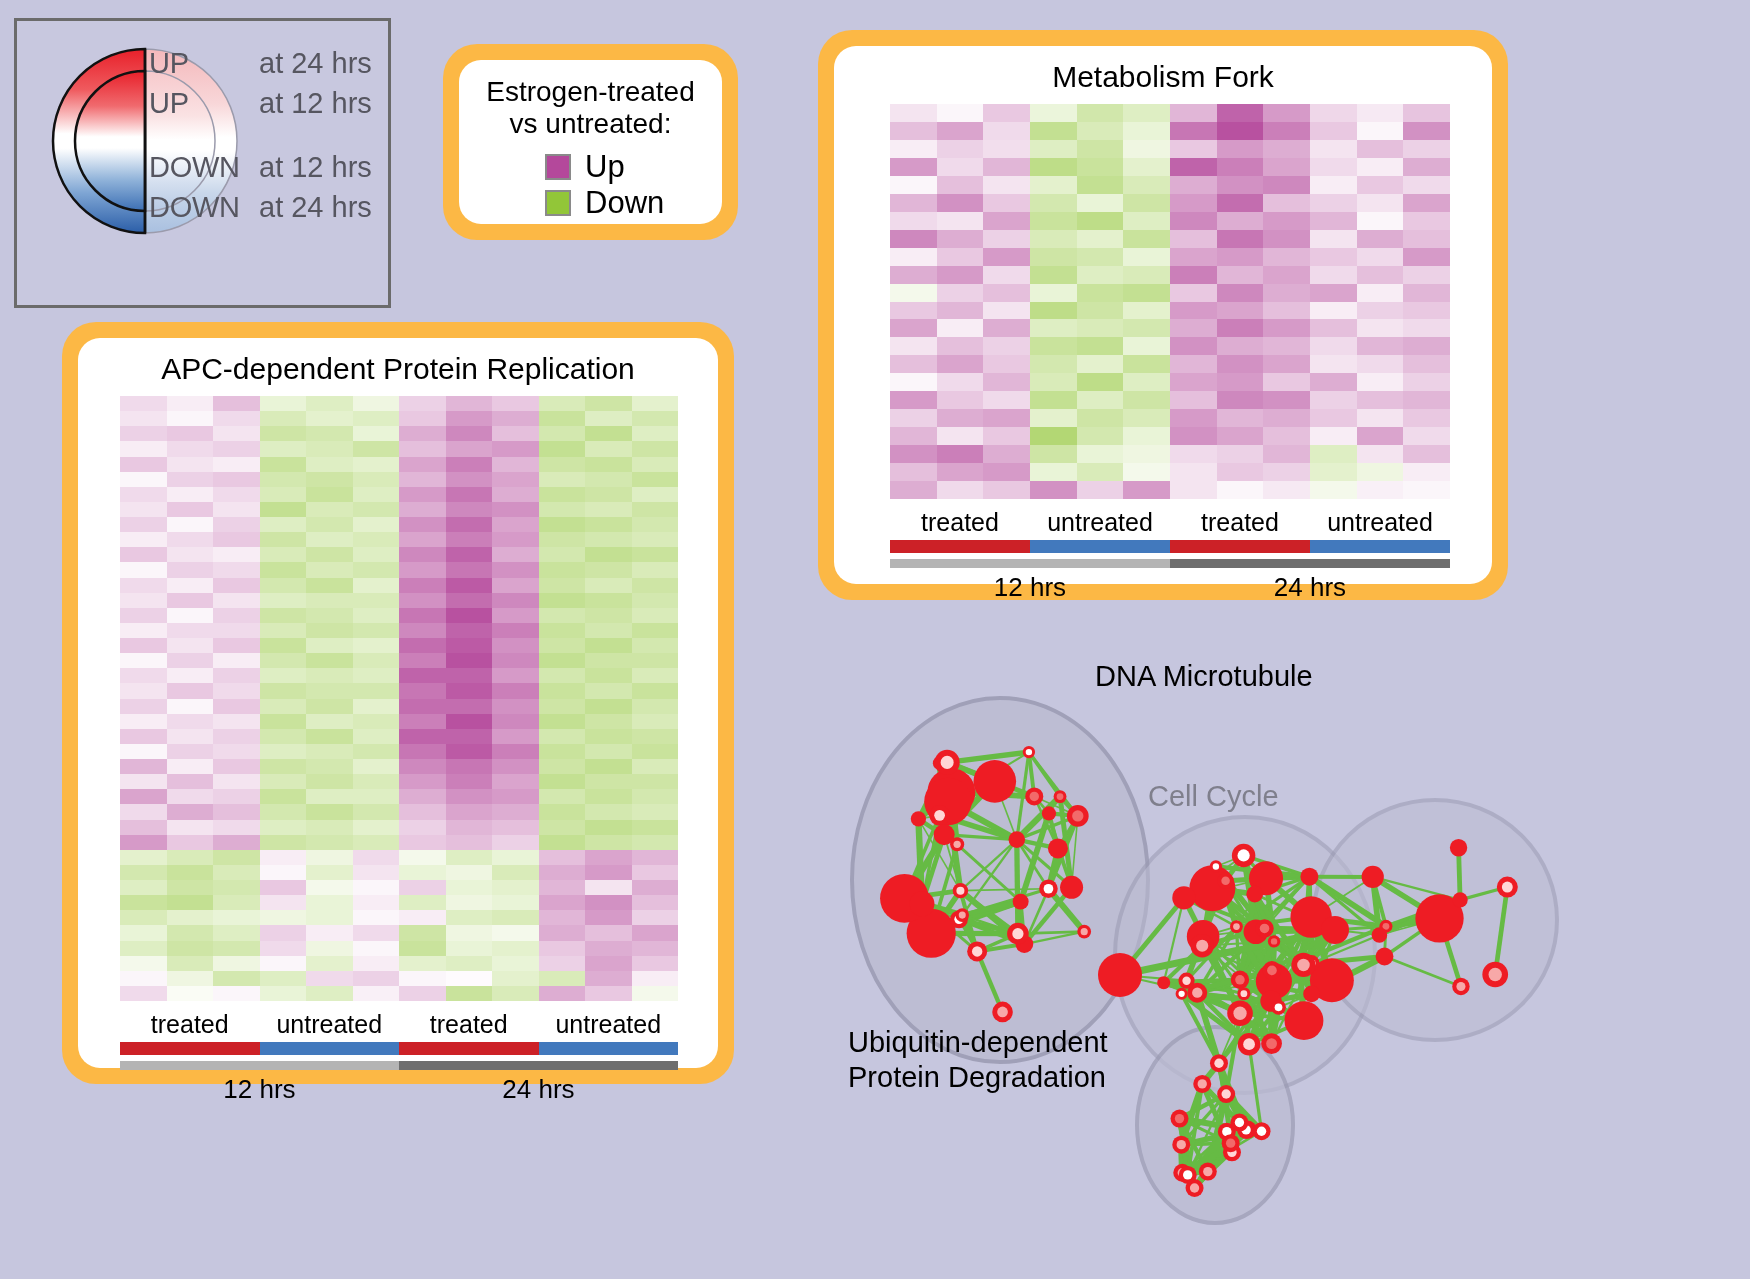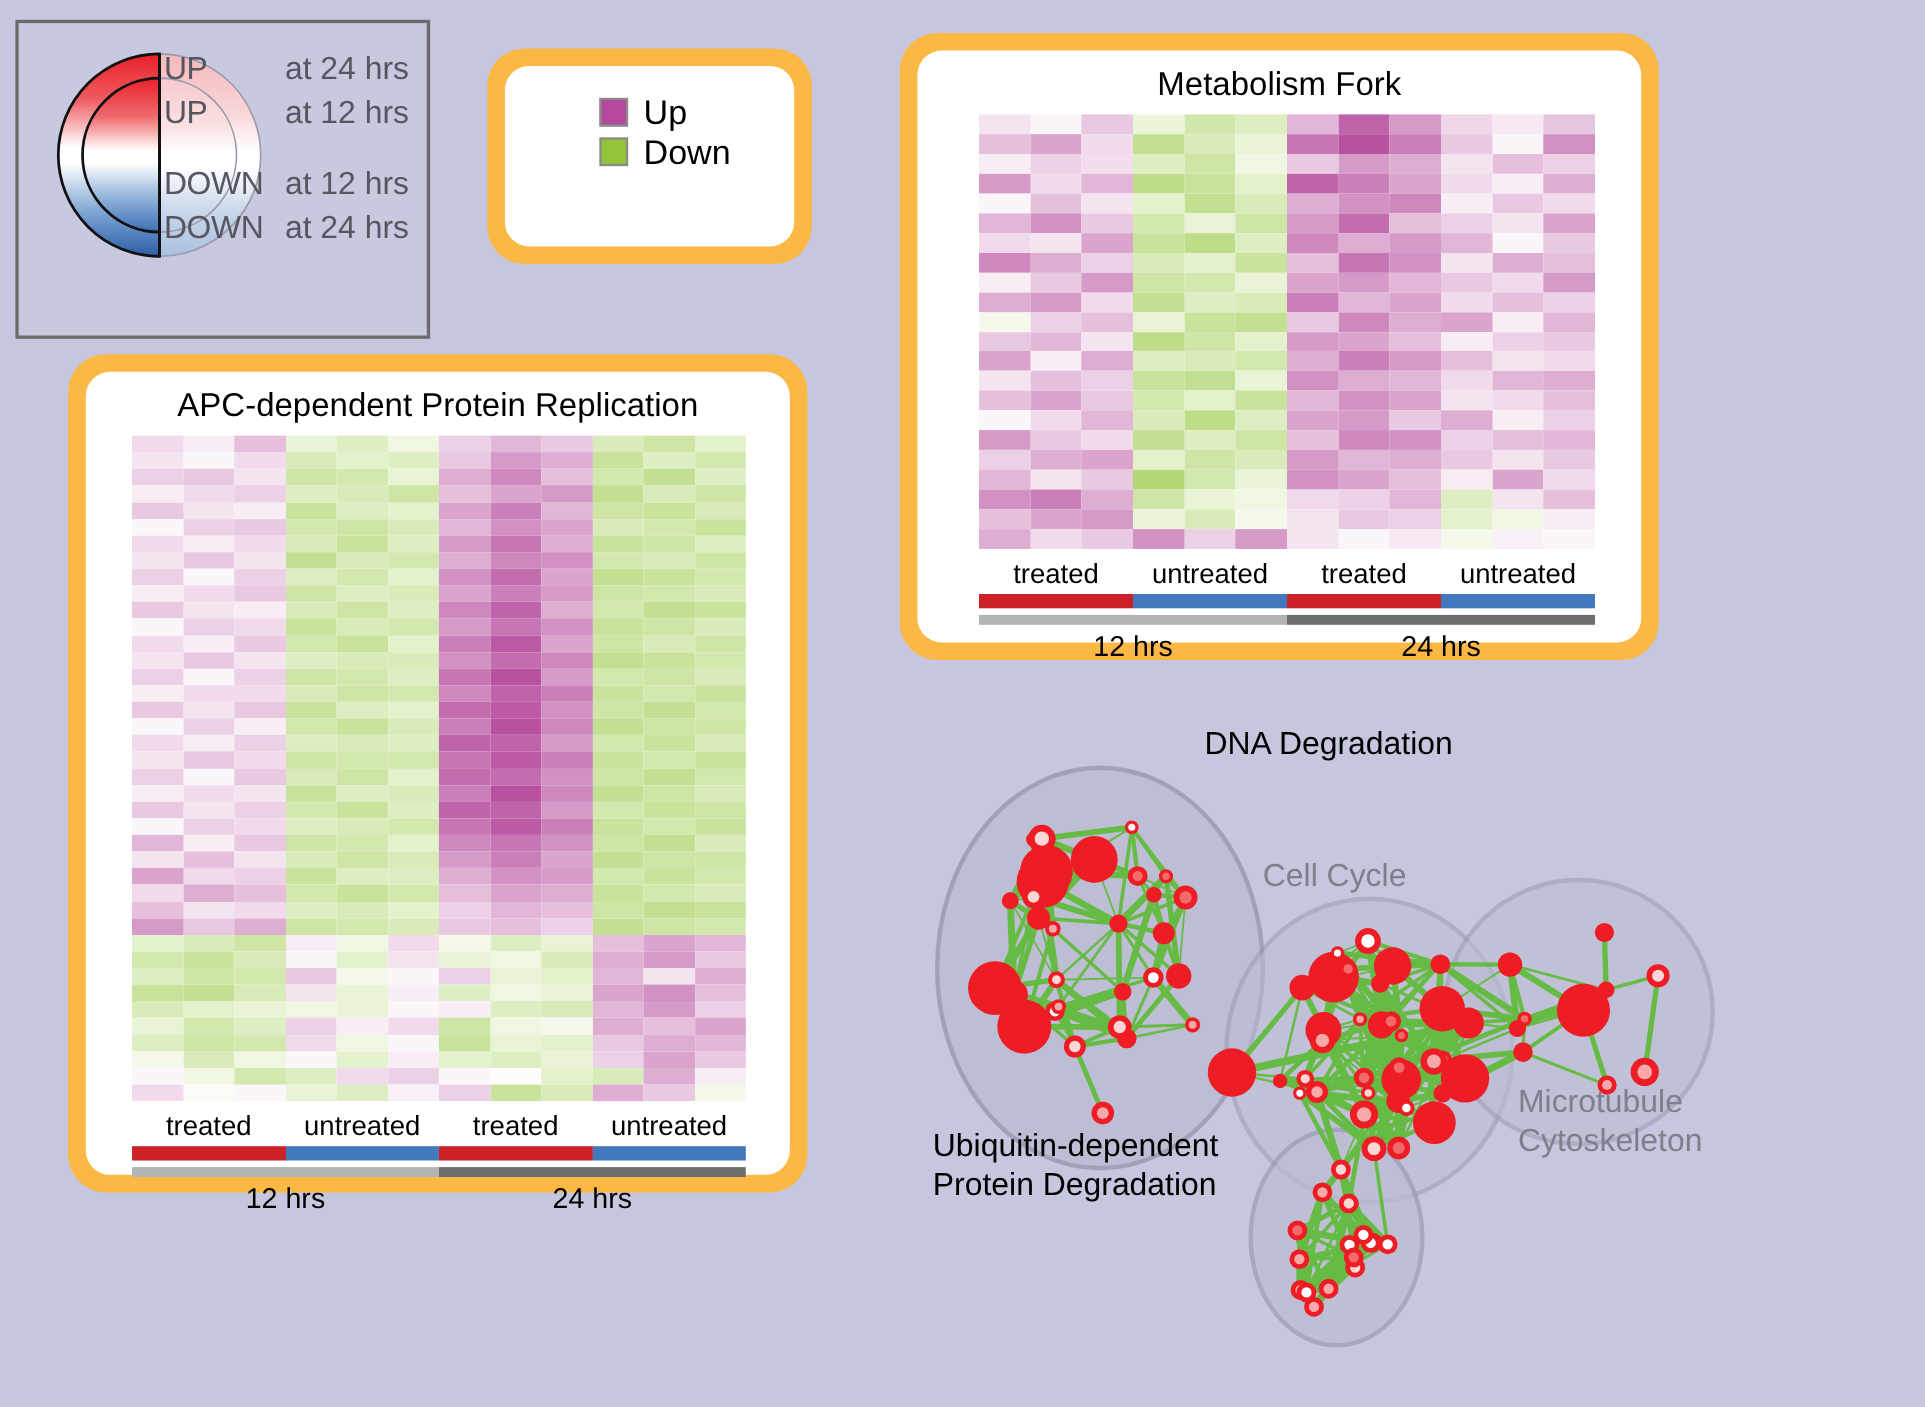"Estrogen-treated" div.leg-title { html: none -> <div> <div>Estrogen-treated</div> <div>vs untreated:</div> </div> }
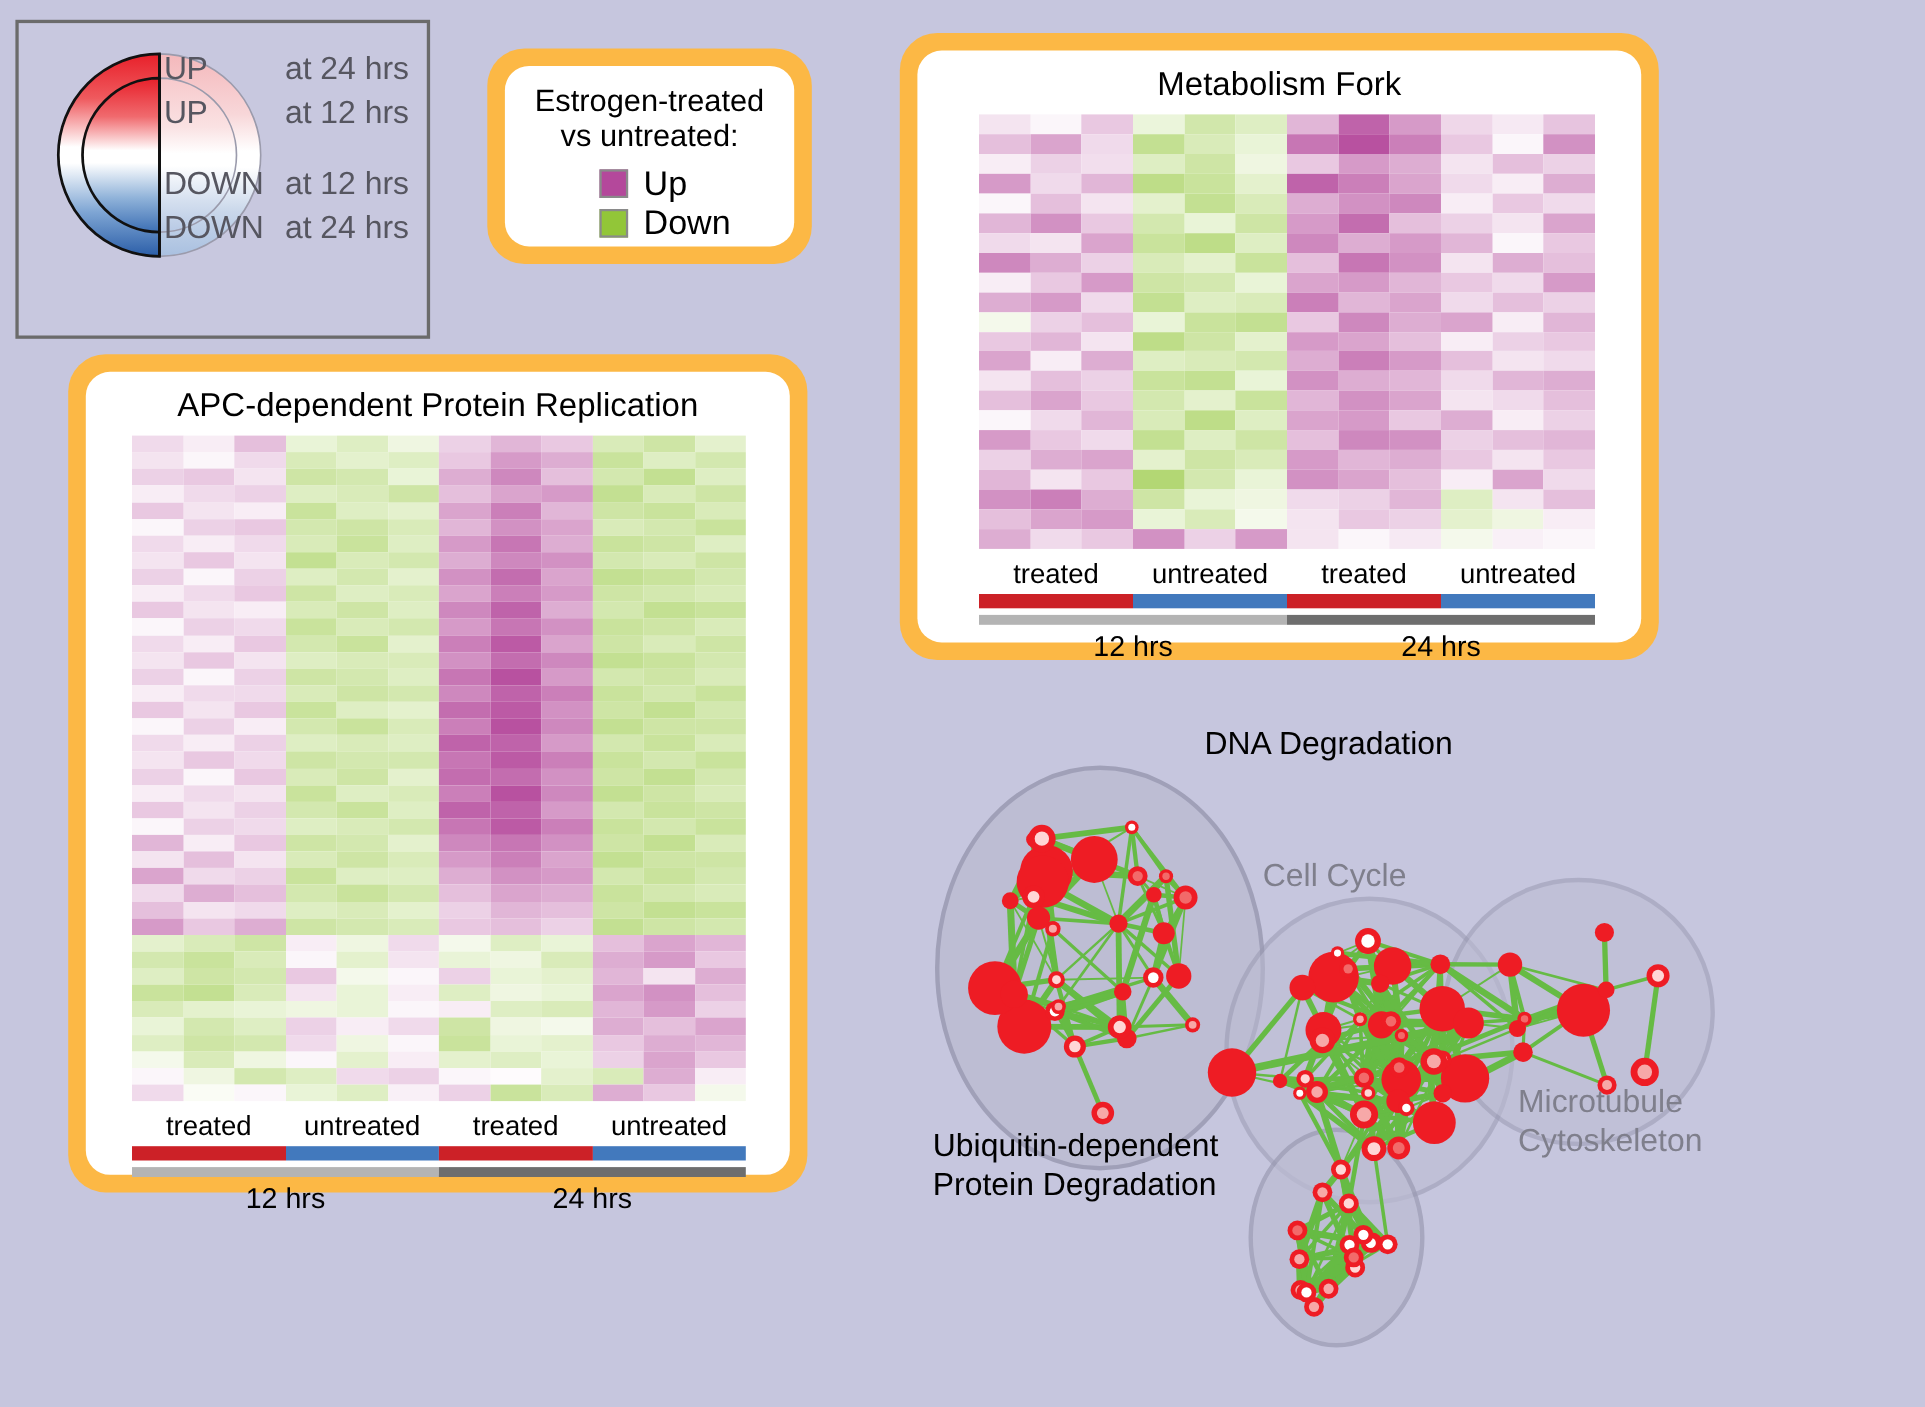"DNA Degradation" div.net-label { text: Degradation -> Microtubule }
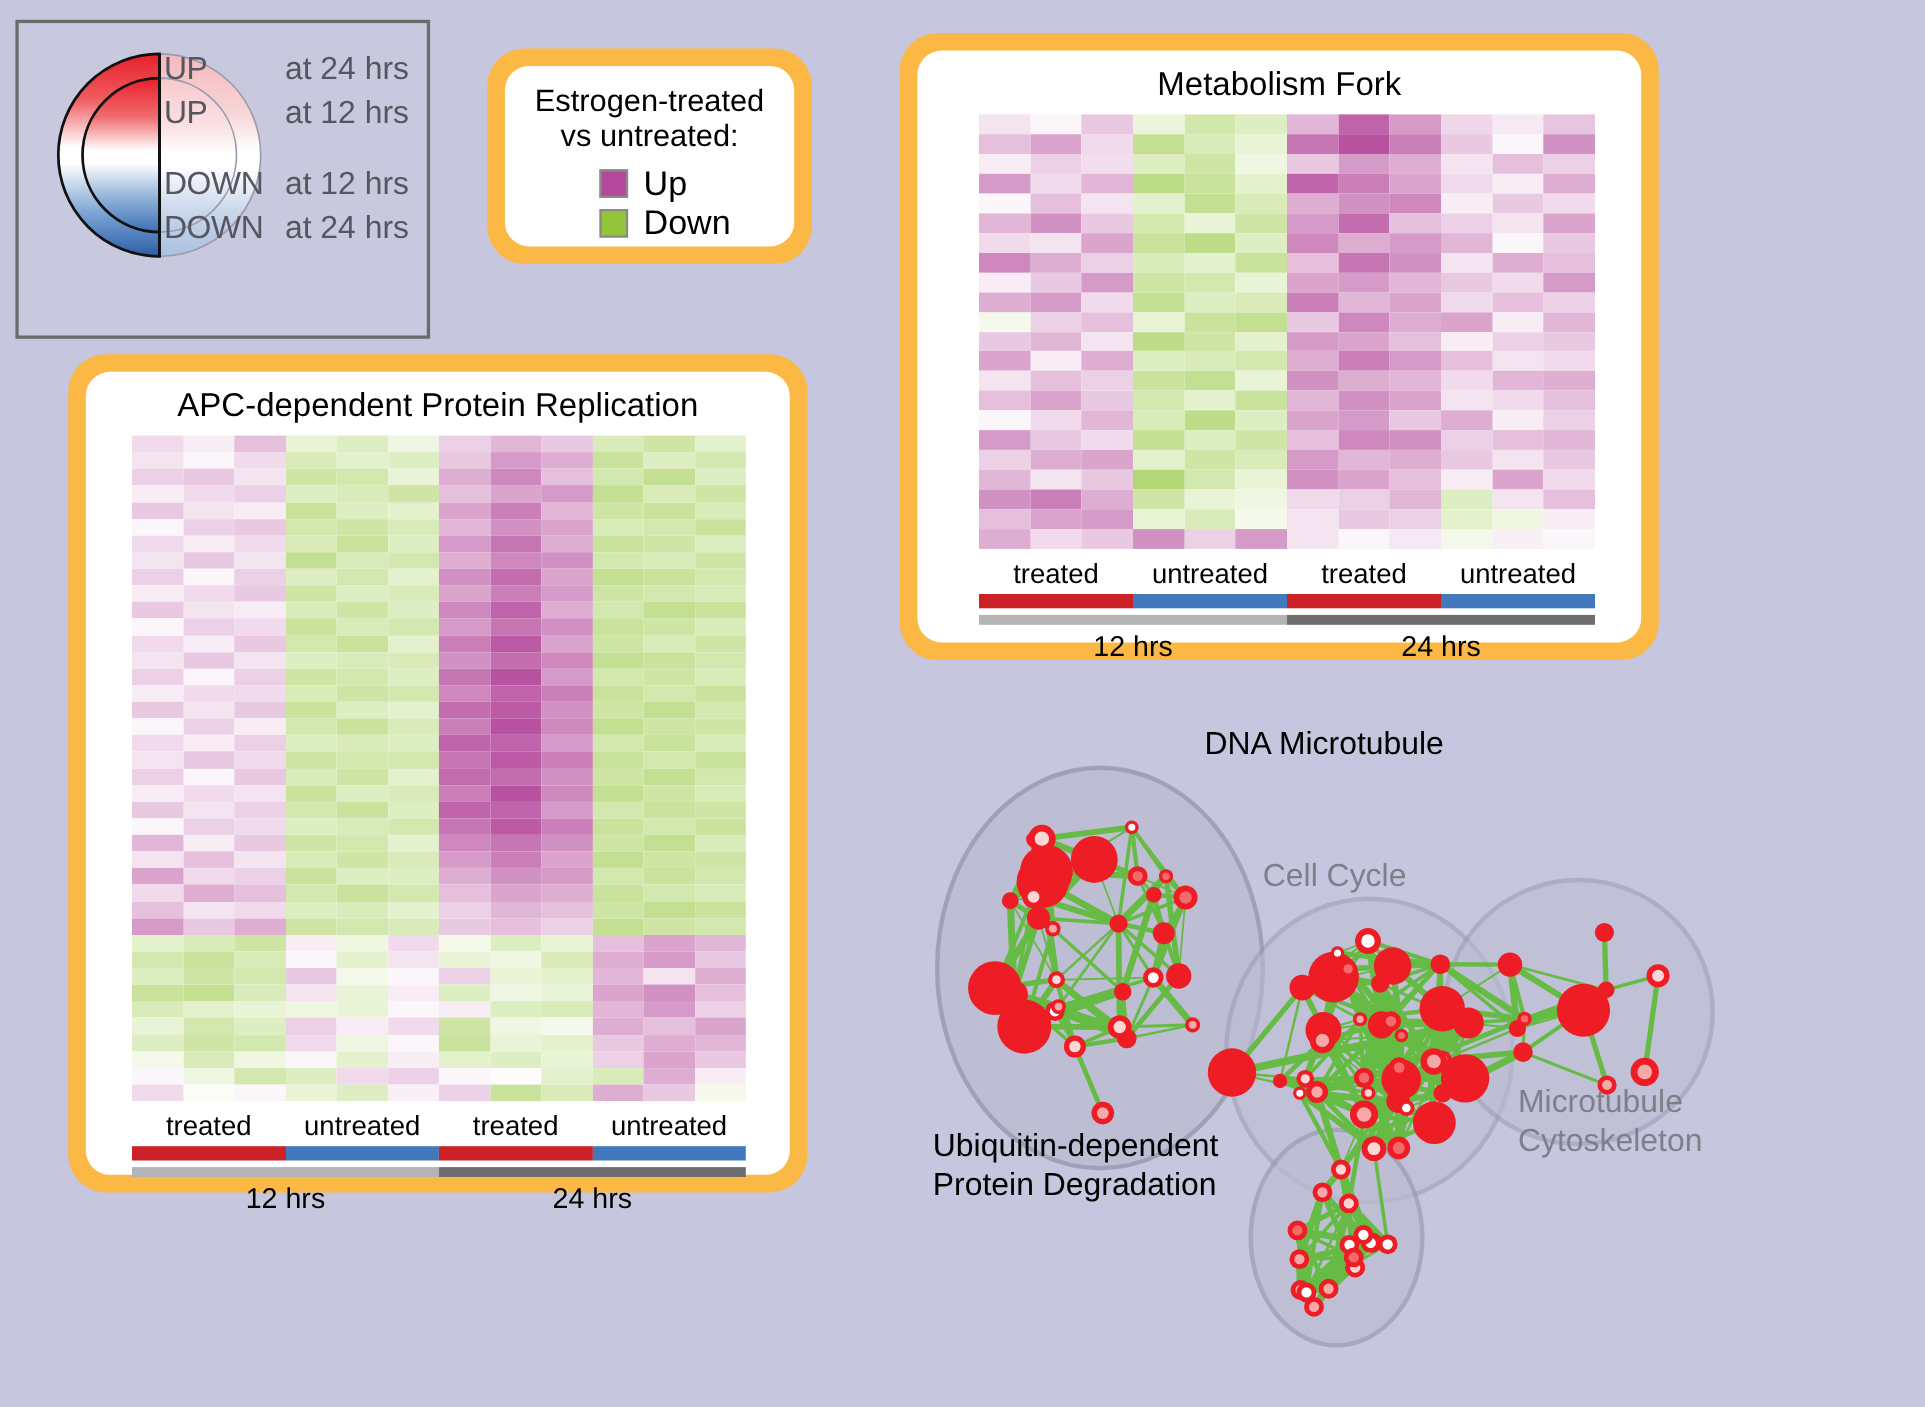"Microtubule" div.net-label { html: <div>Microtubule Cytoskeleton</div> -> none }
